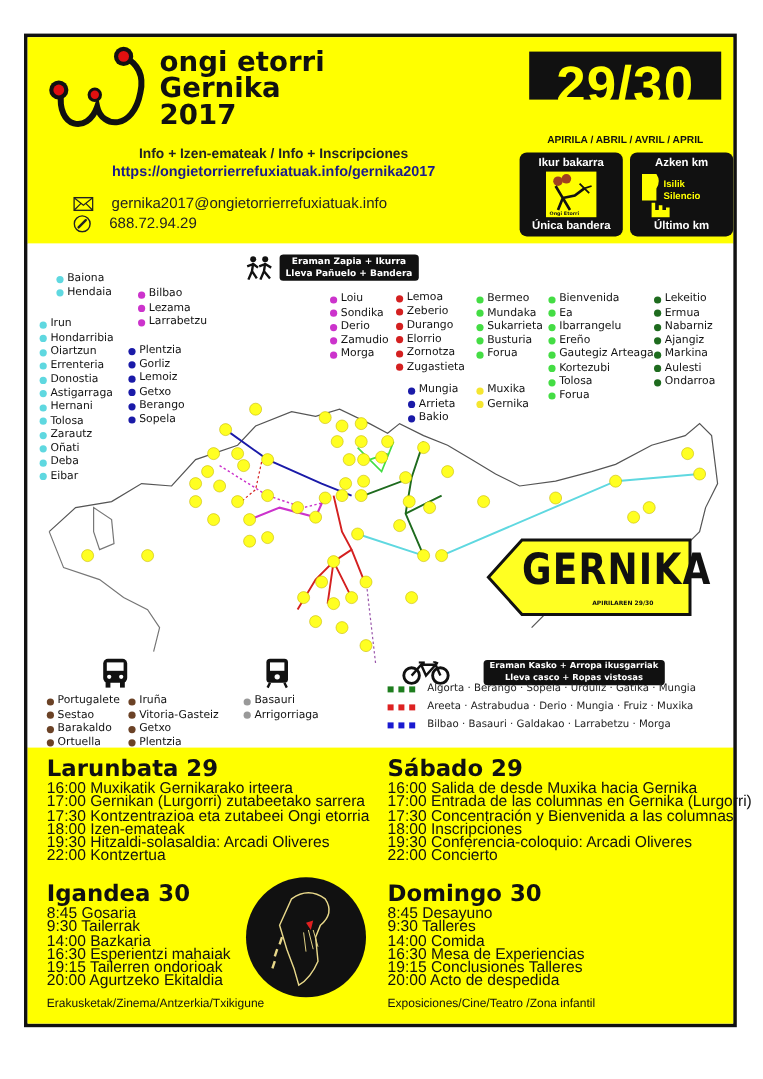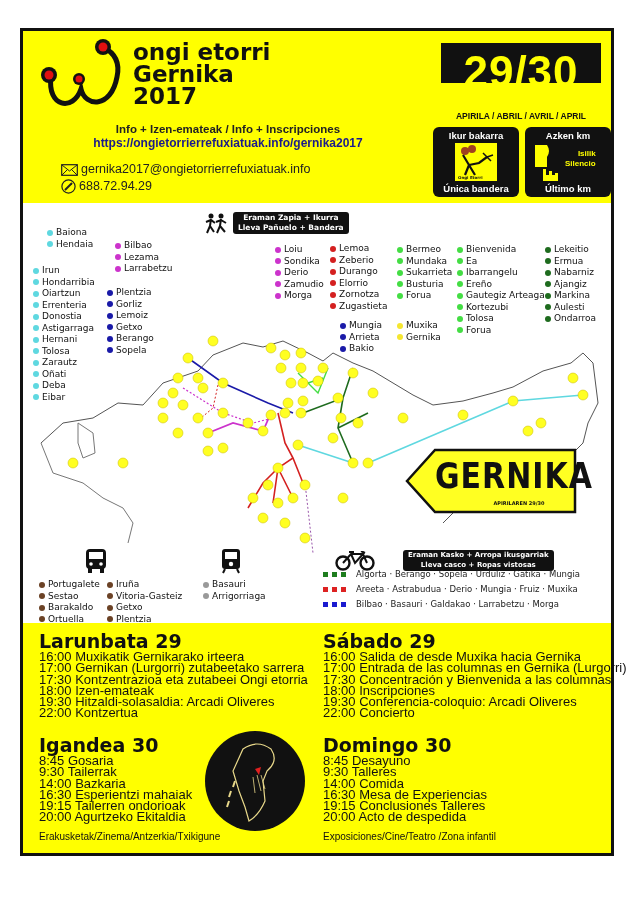"Isilik" .badge2 .quiet { left: 40px -> 28px; text-align: right -> left }
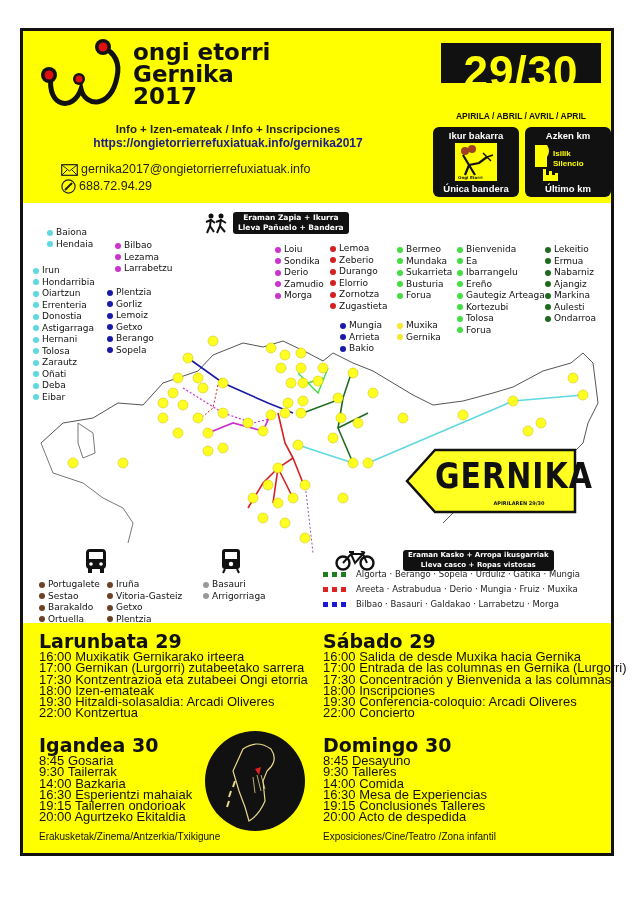"gernika2017@ongietorrierrefuxiatuak.info" .contact .row { gap: 3px -> 15px }
